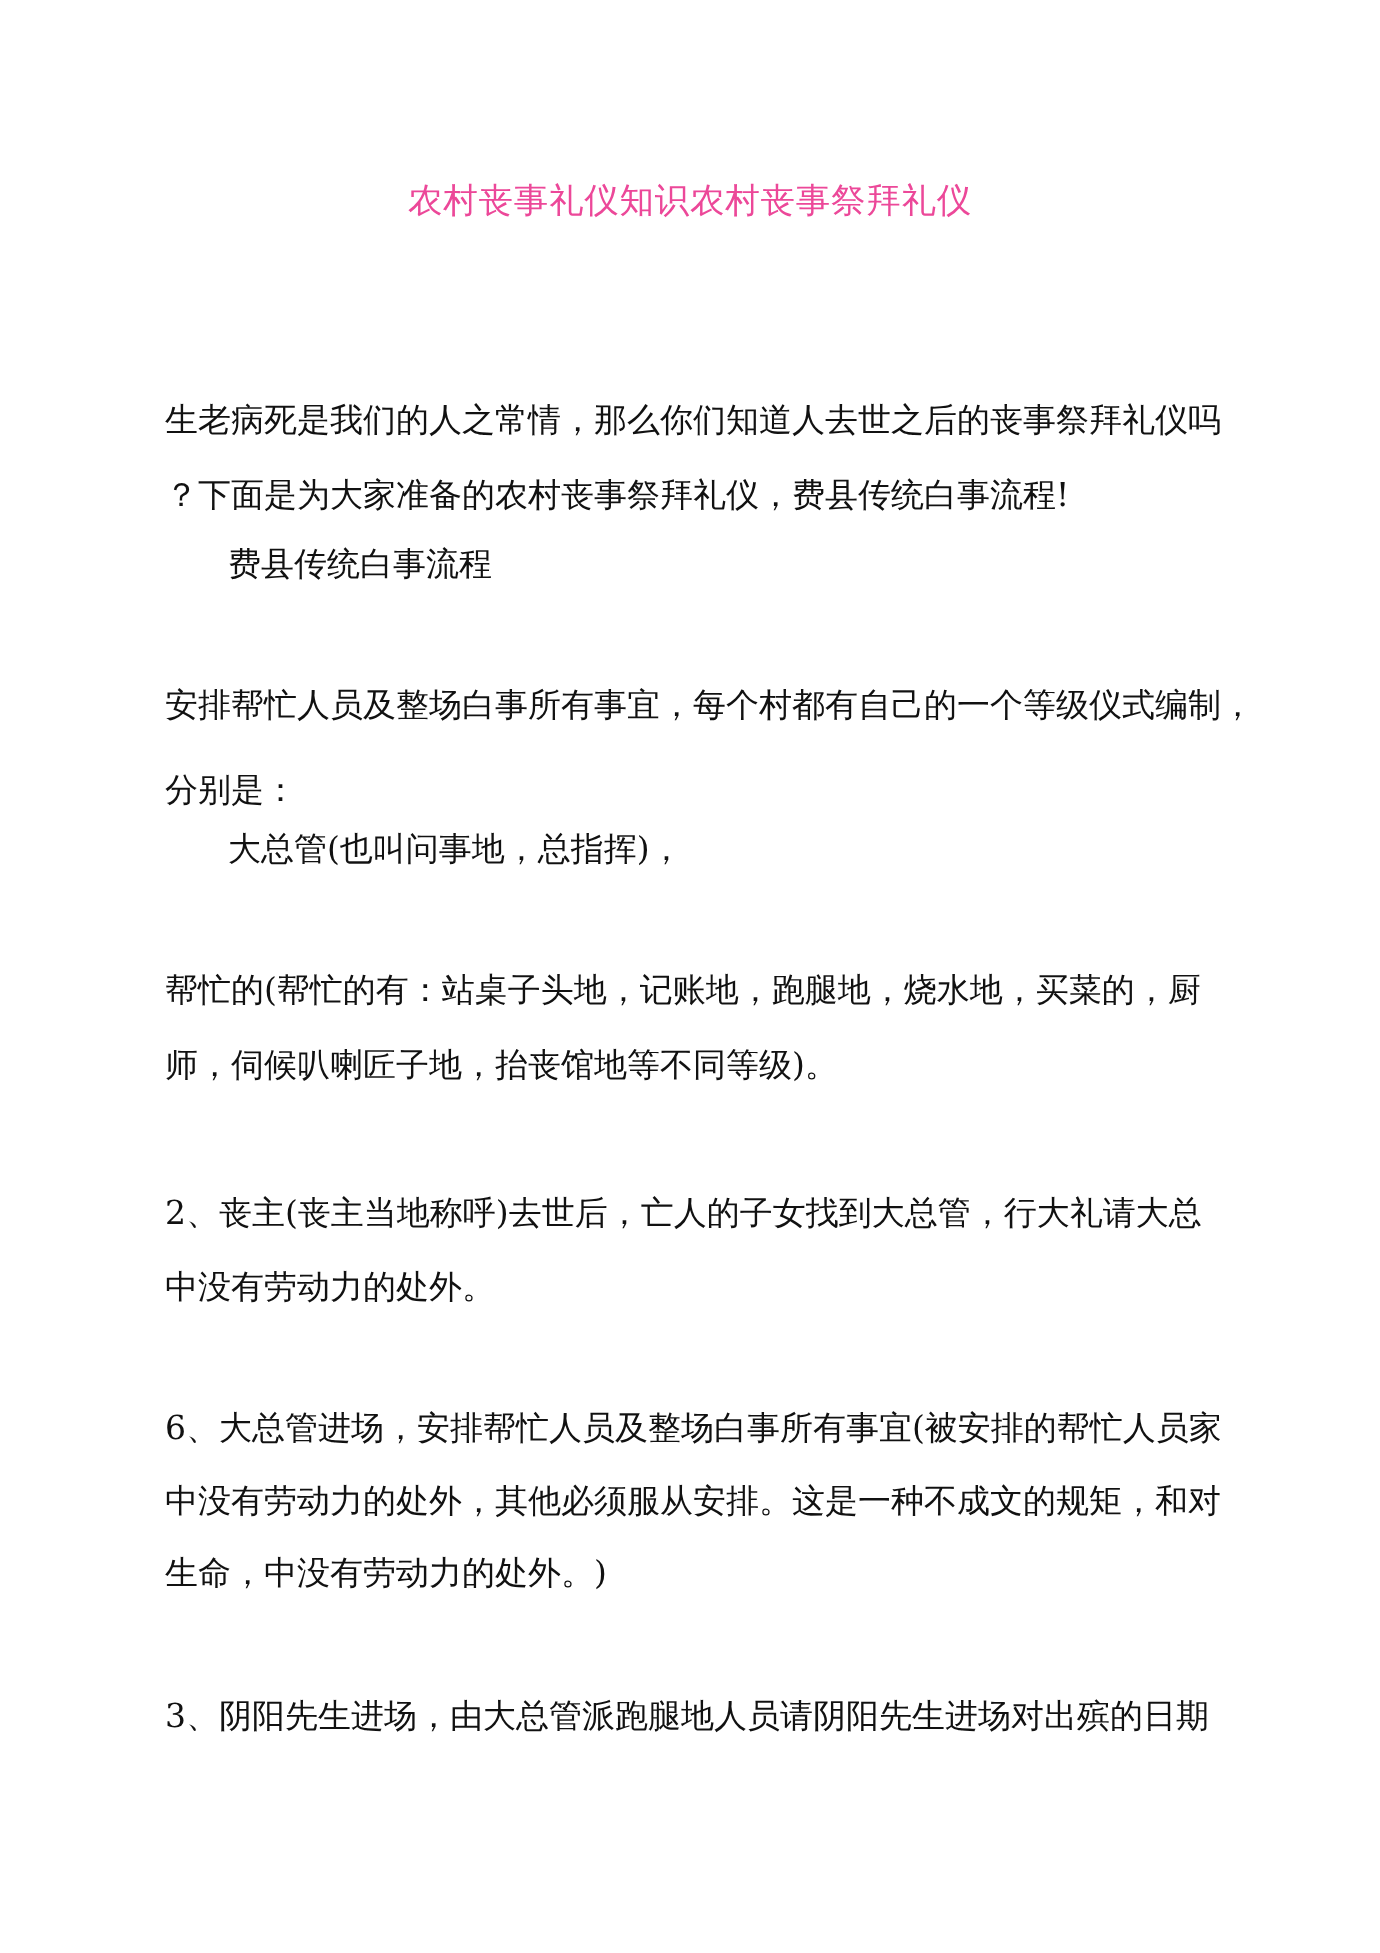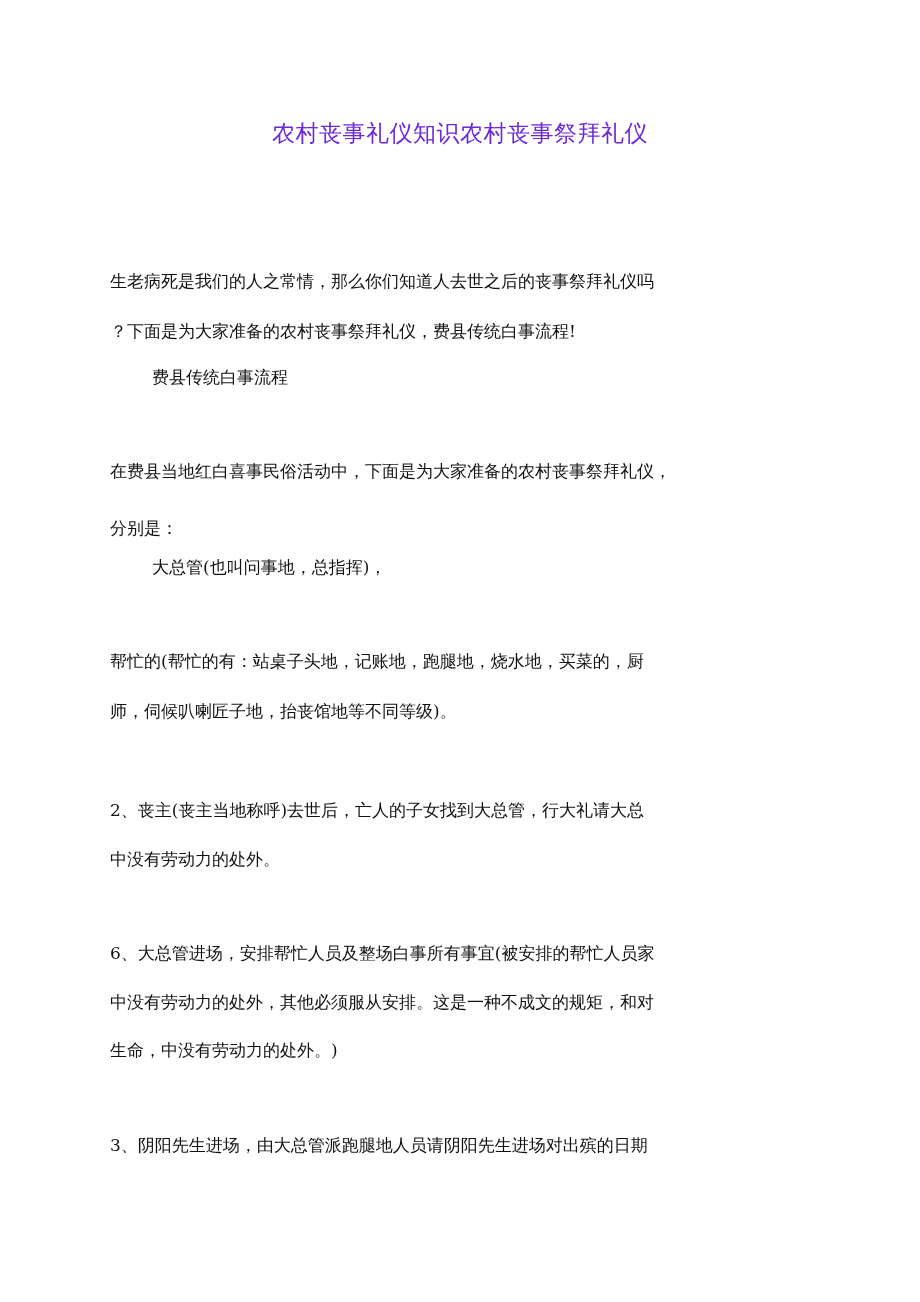"农村丧事礼仪知识农村丧事祭拜礼仪" .title { color: #6d28d9 -> #ec4899 }
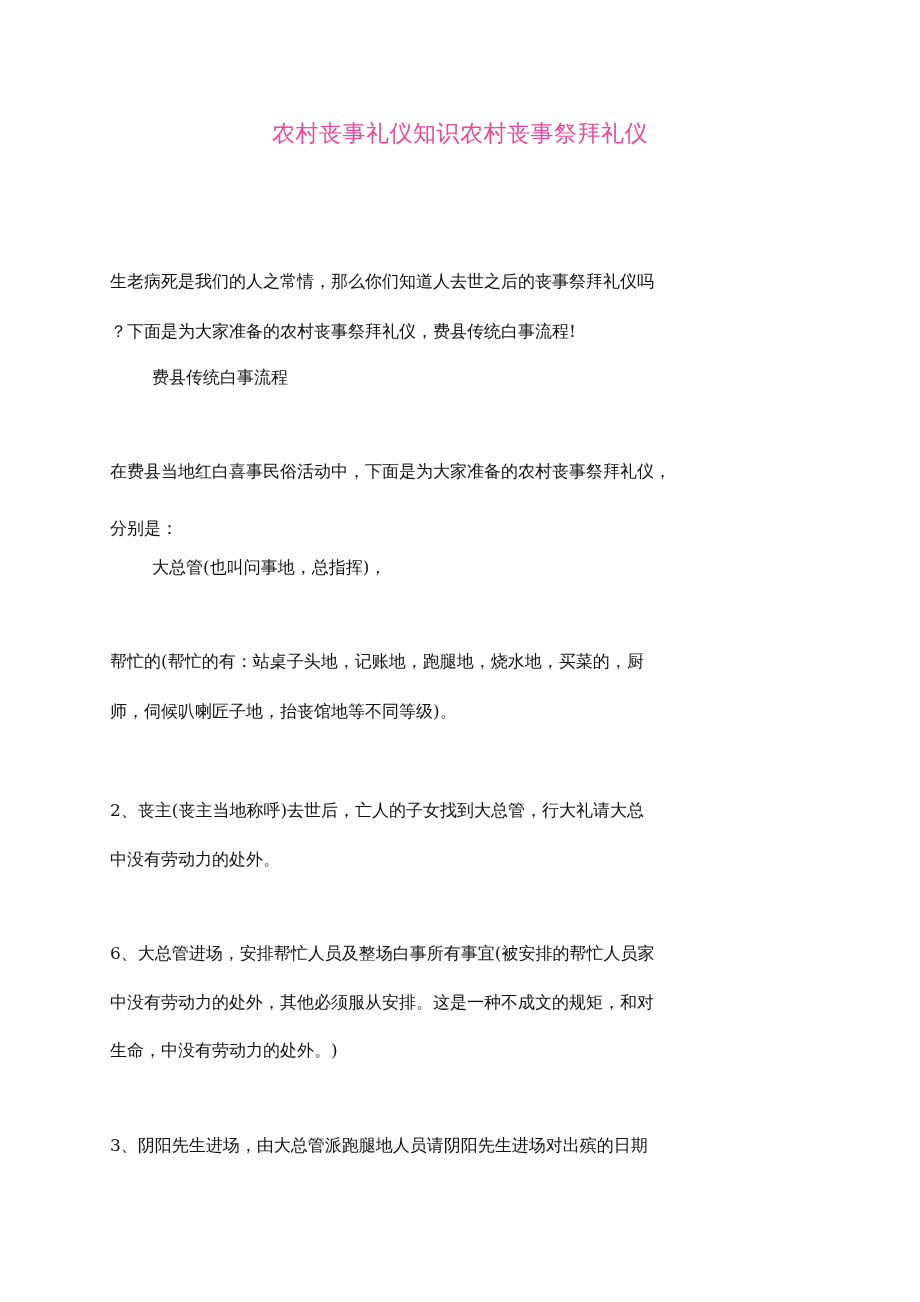"生老病死是我们的人之常情，那么你们知道人去世之后的丧事祭拜礼仪吗" .line { font-size: 17px -> 22px }
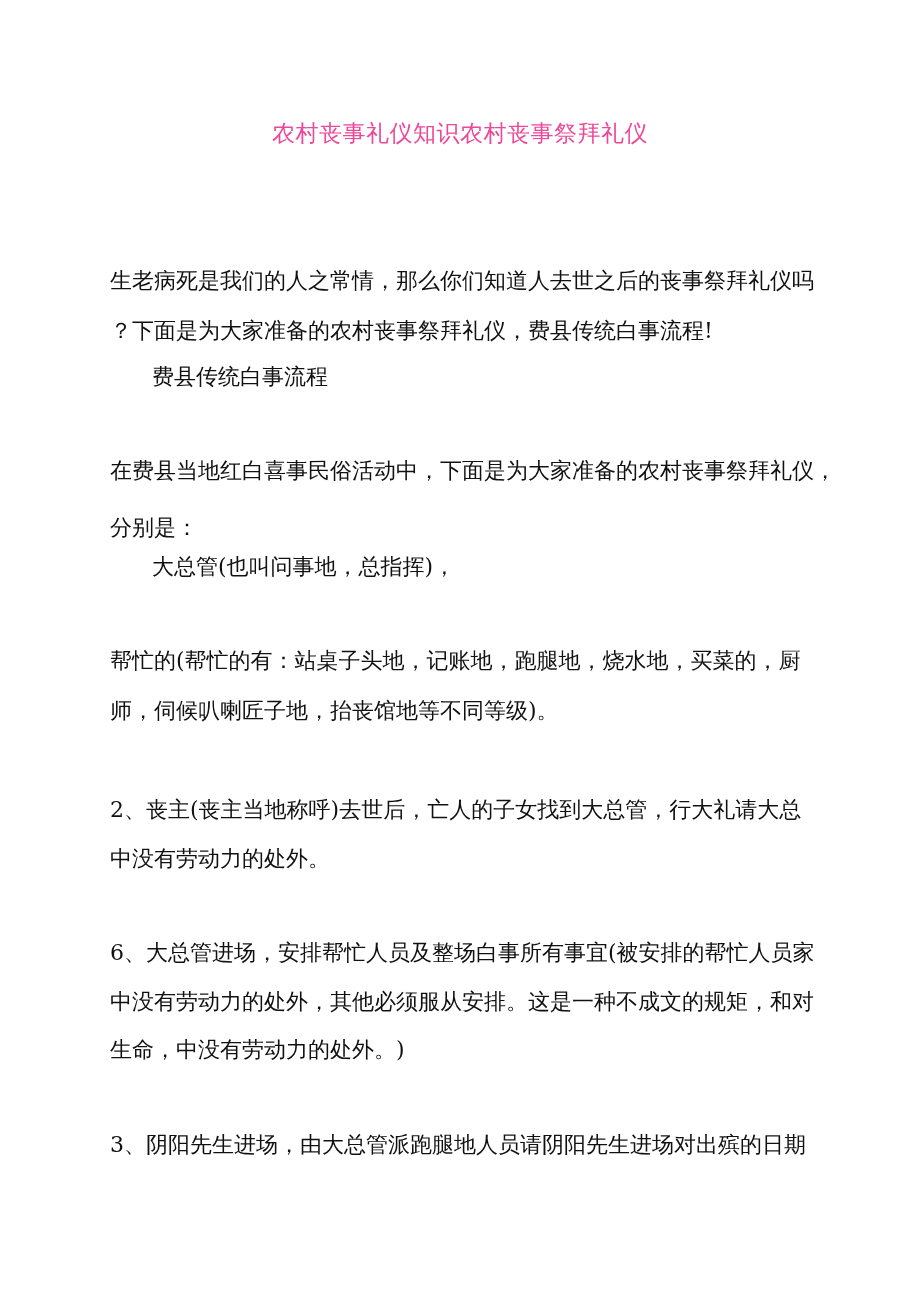"在费县当地红白喜事民俗活动中，下面是为大家准备的农村丧事祭拜礼仪，" div.line { text: 在费县当地红白喜事民俗活动中，下面是为大家准备的农村丧事祭拜礼仪 -> 安排帮忙人员及整场白事所有事宜，每个村都有自己的一个等级仪式编制 }
